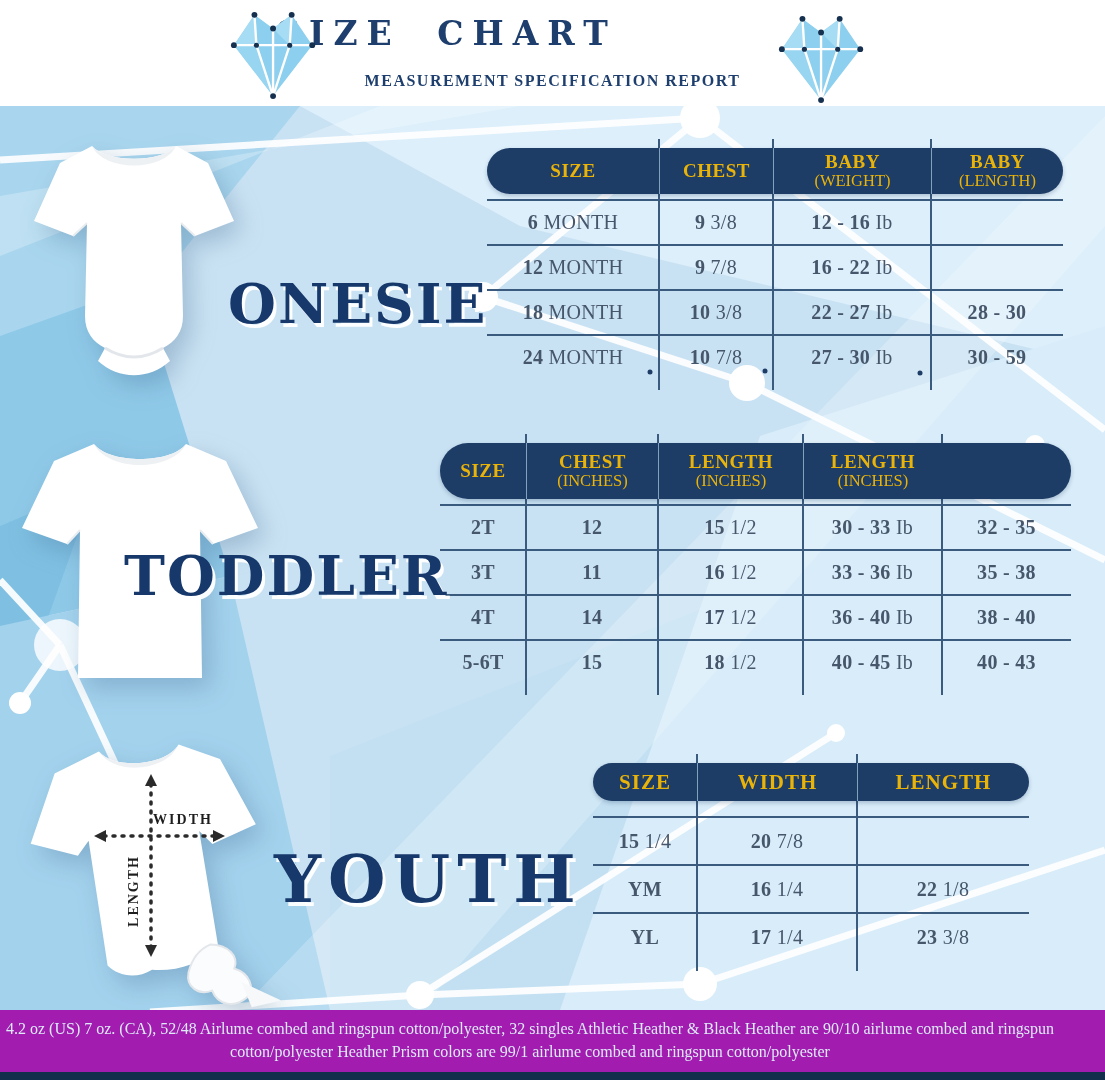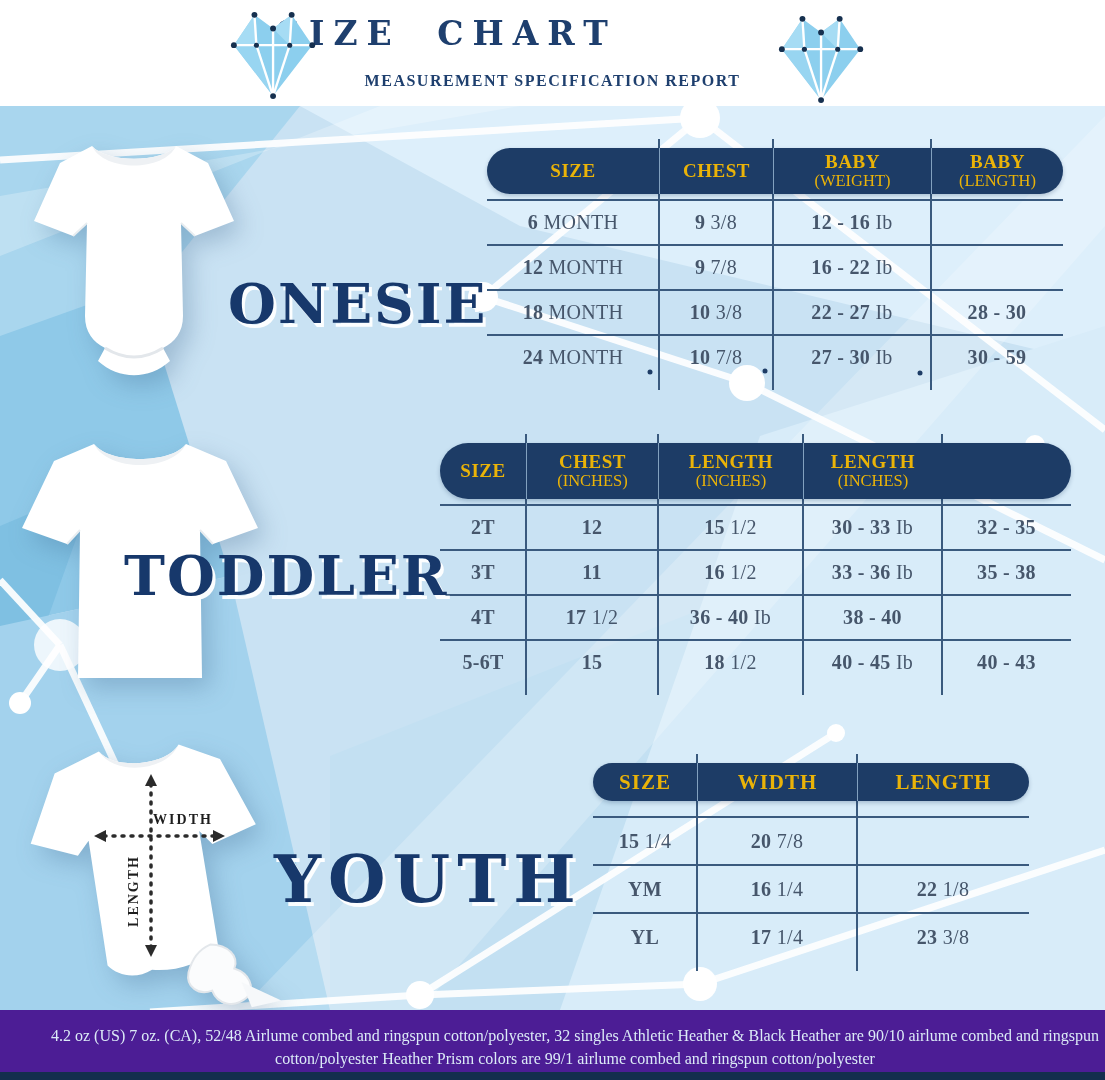"14" div.cell { html: none -> <div> <span>14</span> </div> }
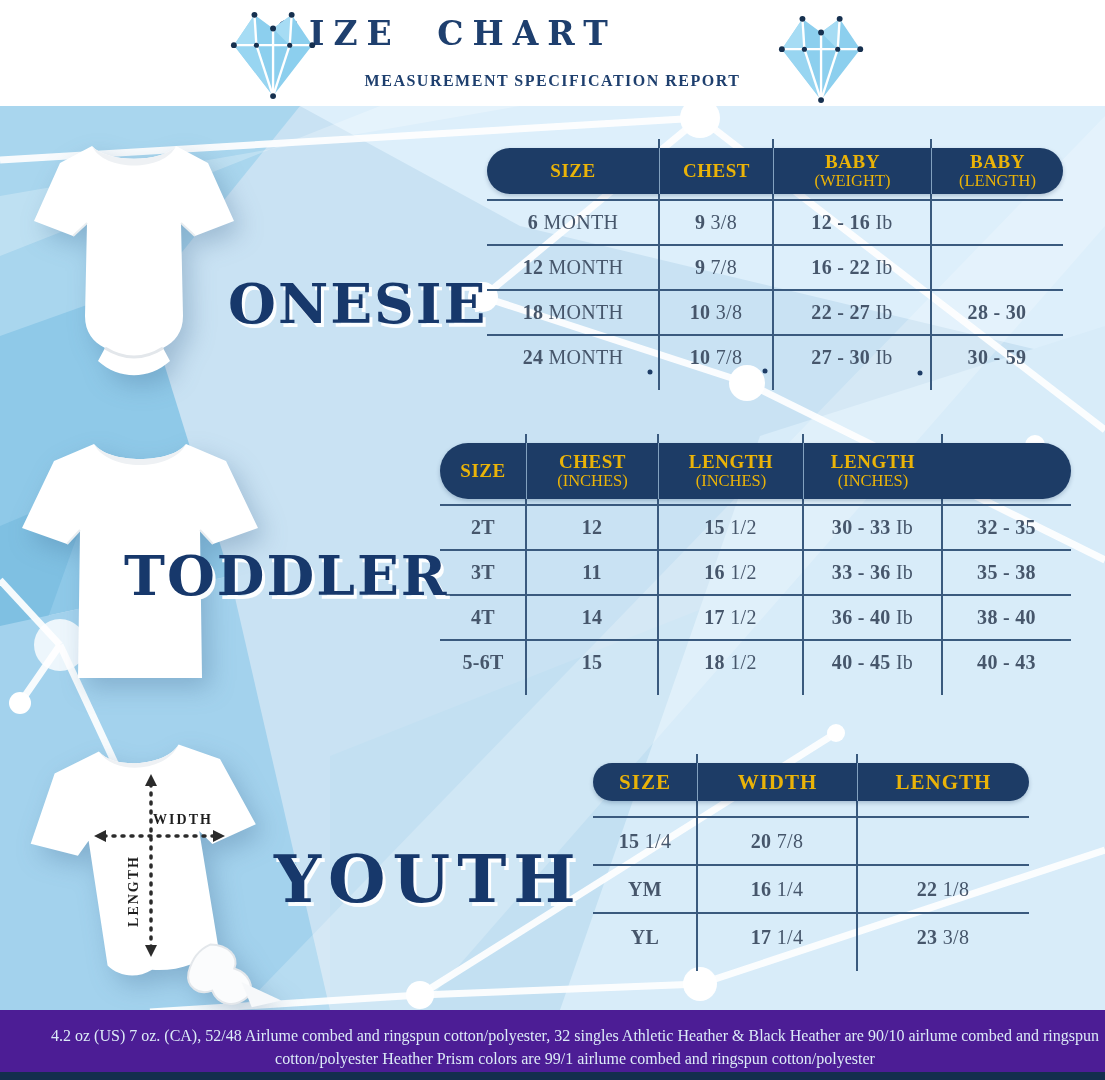"4.2 oz (US) 7 oz." .footer { background: #4c1d95 -> #a21caf; justify-content: flex-end -> flex-start; padding-top: 15px -> 8px }
